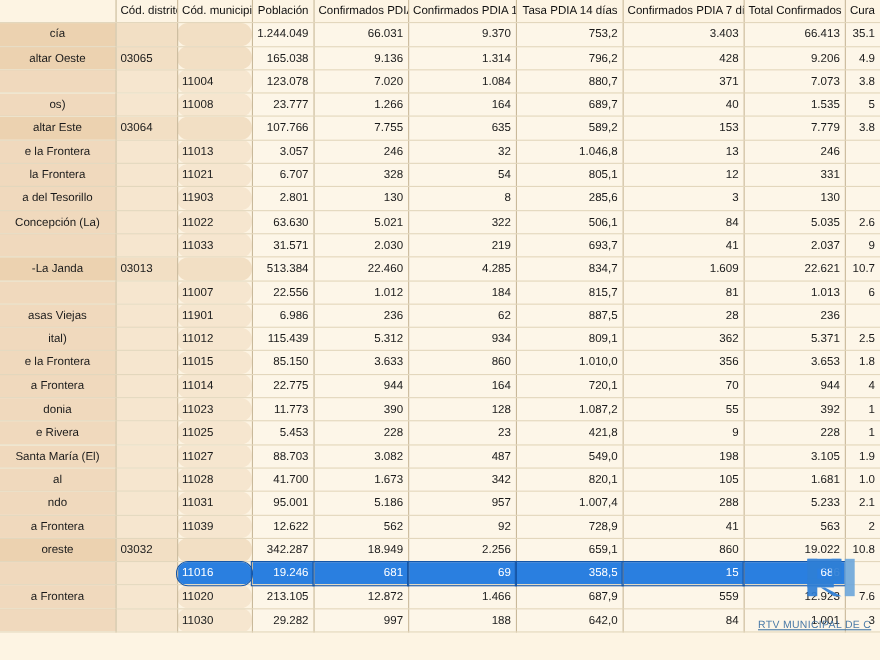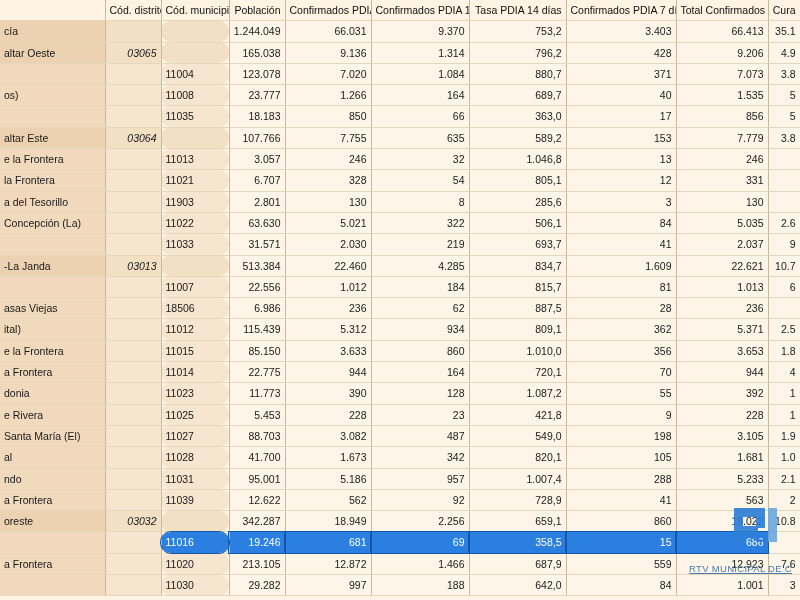"cía" td.name { text-align: left -> center }
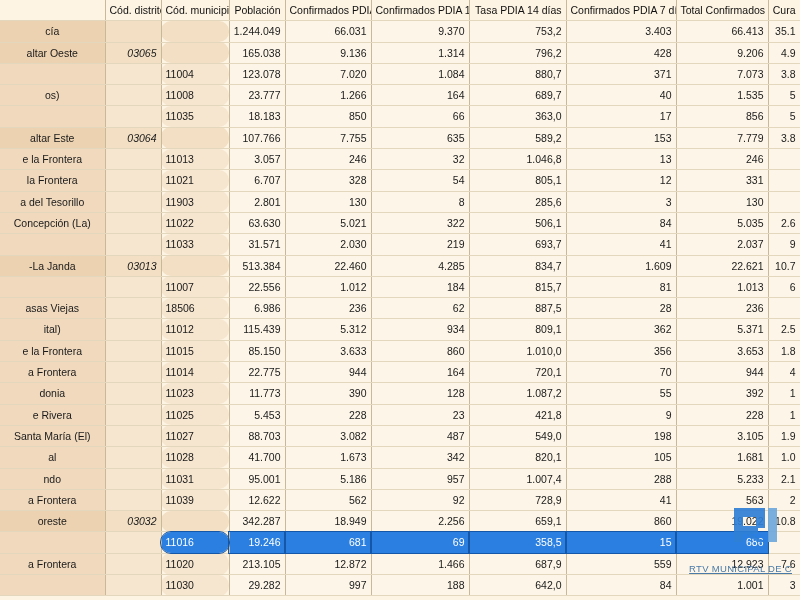"03065" td.dist { font-style: italic -> none; text-align: right -> left }
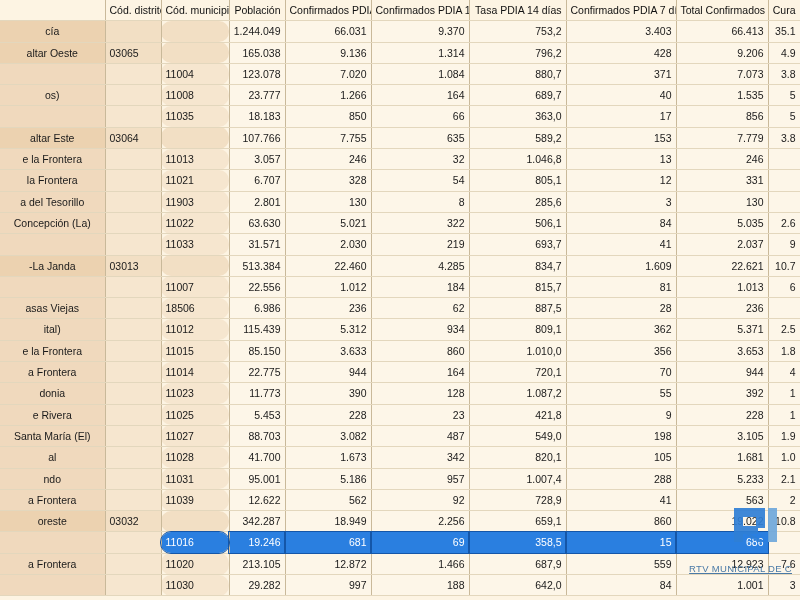"11035" tr { html: <tr> <td></td> <td></td> <td>11035</td> <td>18.183</td> <td>850</td> <td>66</td> <td>363,0</td> <td>17</td> <td>856</td> <td>5</td> </tr> -> none }
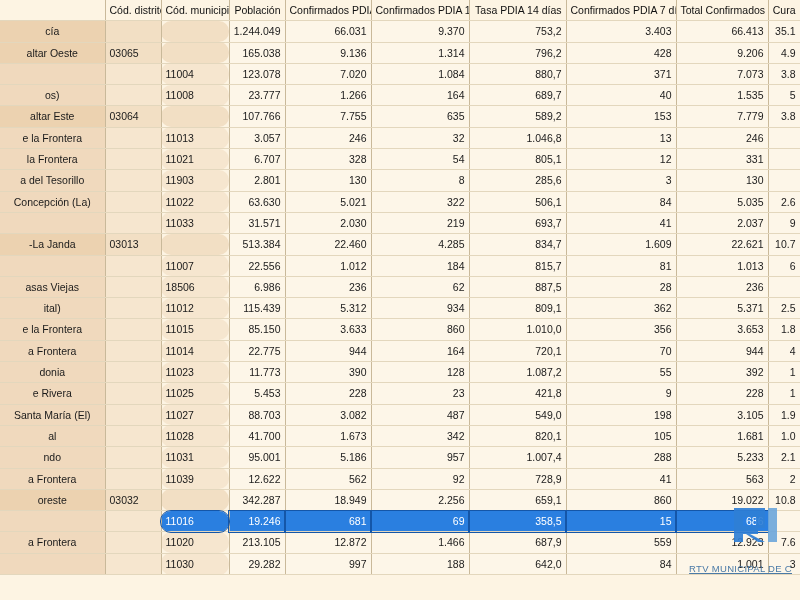"18506" td.muni { text: 18506 -> 11901 }
